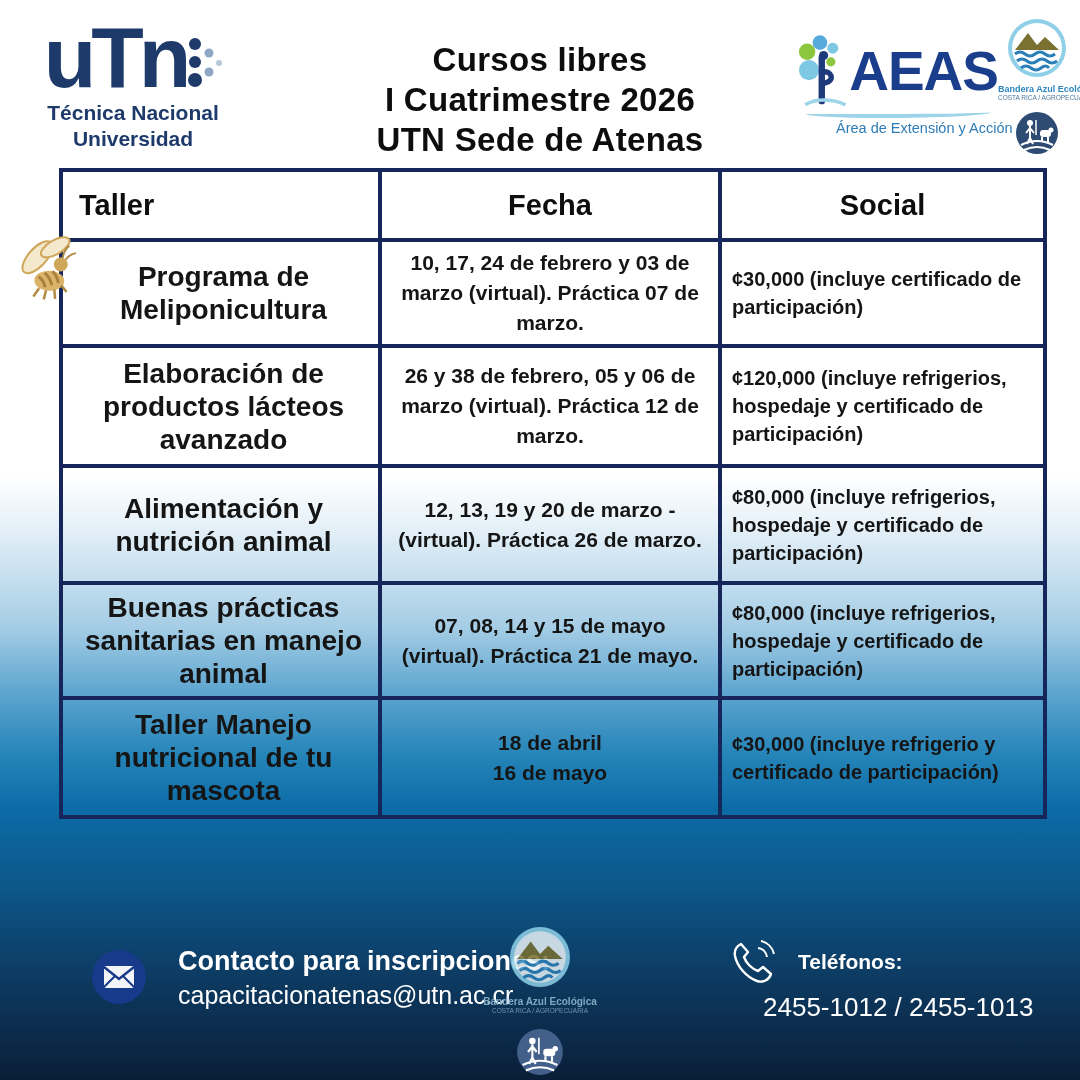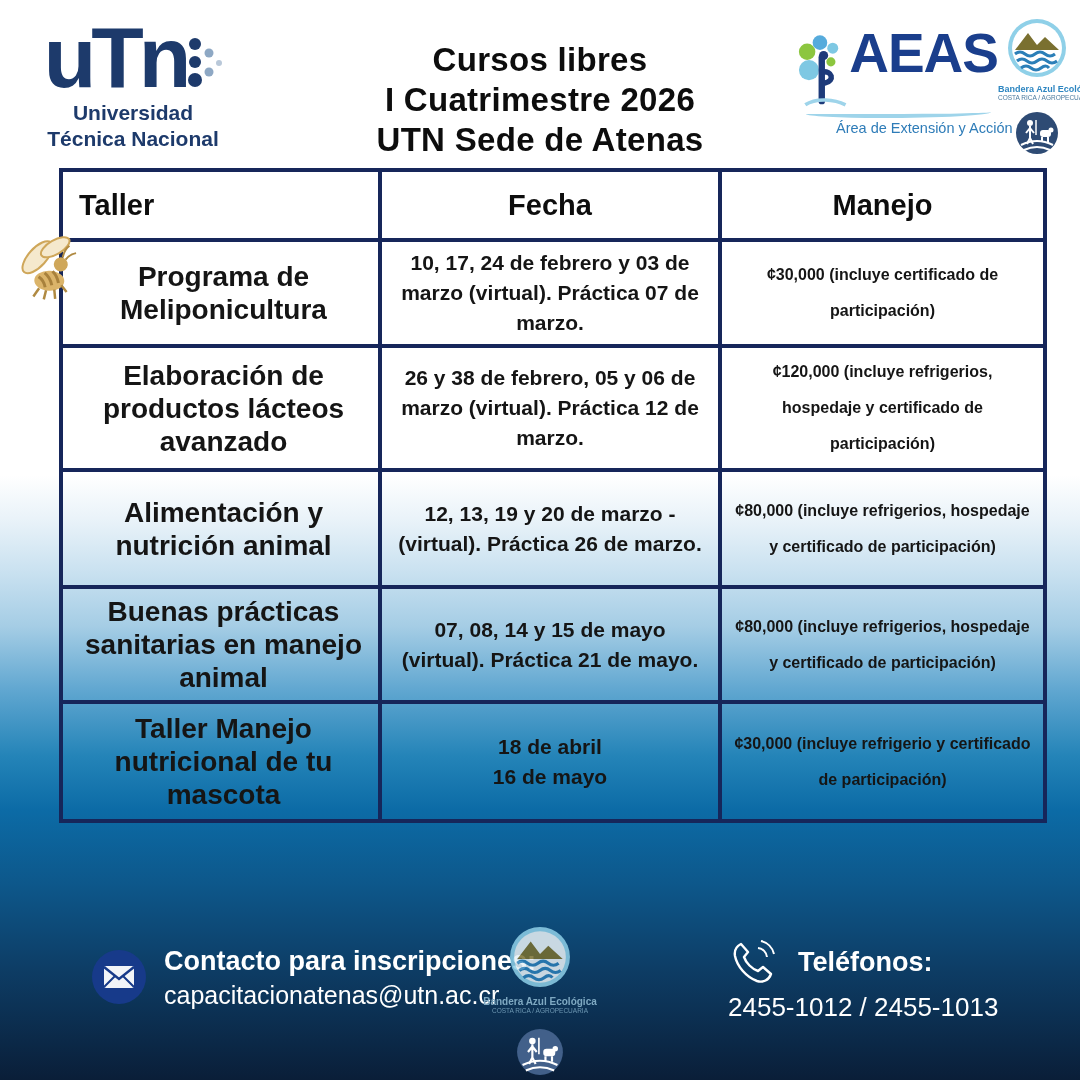"AEAS" .aeas-row { align-items: flex-start -> center }
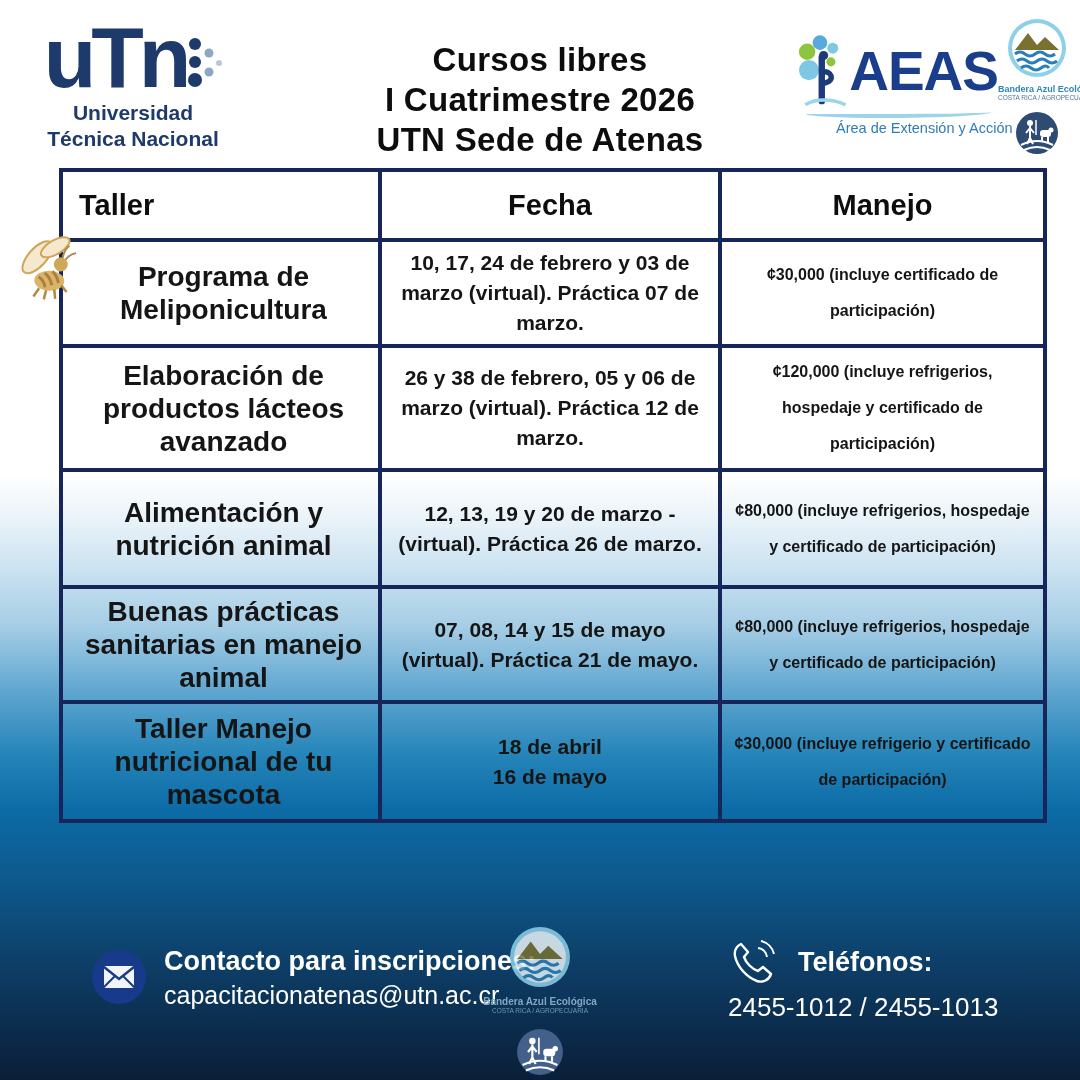"Universidad" div.utn-sub { order: before "Técnica Nacional" -> after "Técnica Nacional" }
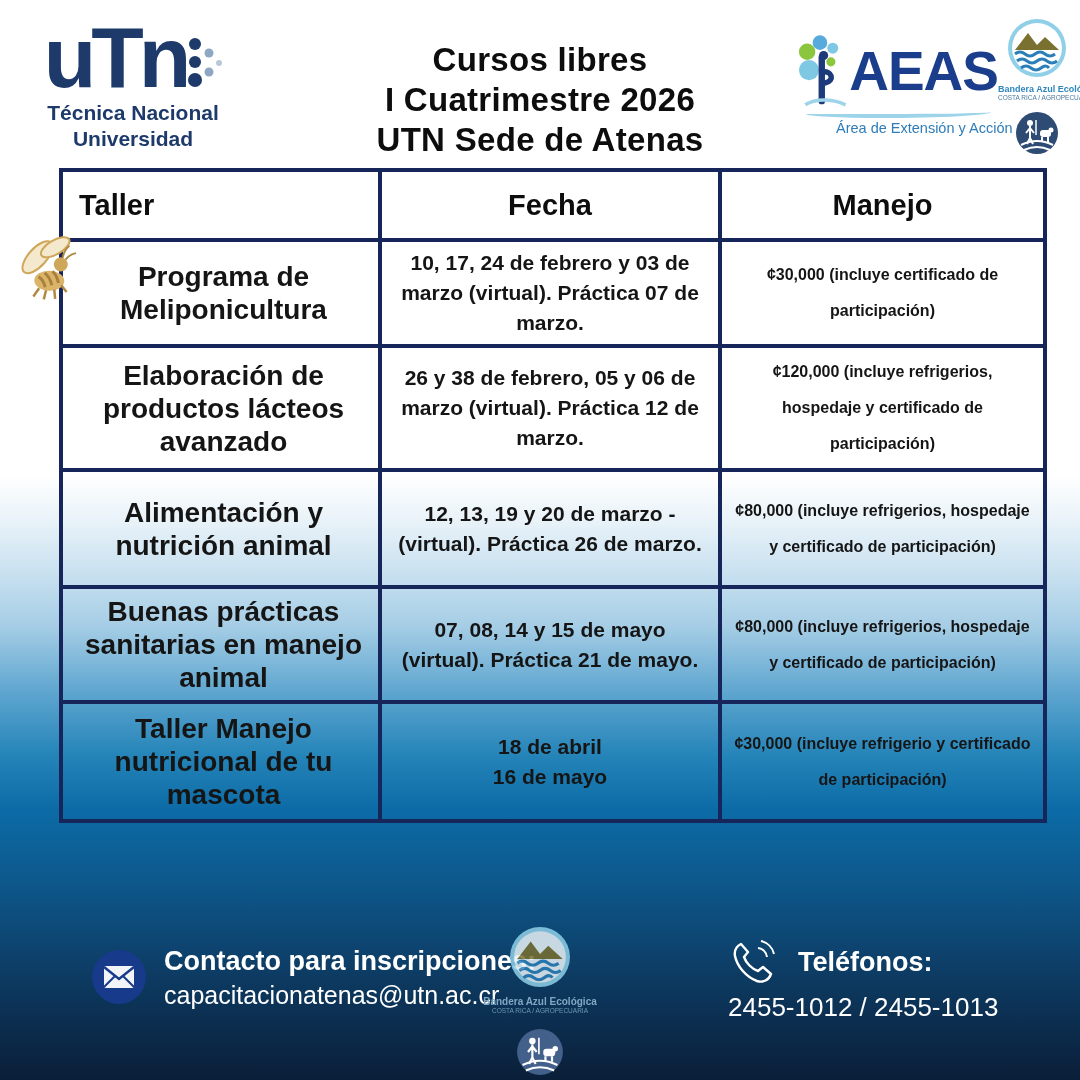"Manejo" th.center-h { text: Manejo -> Social }
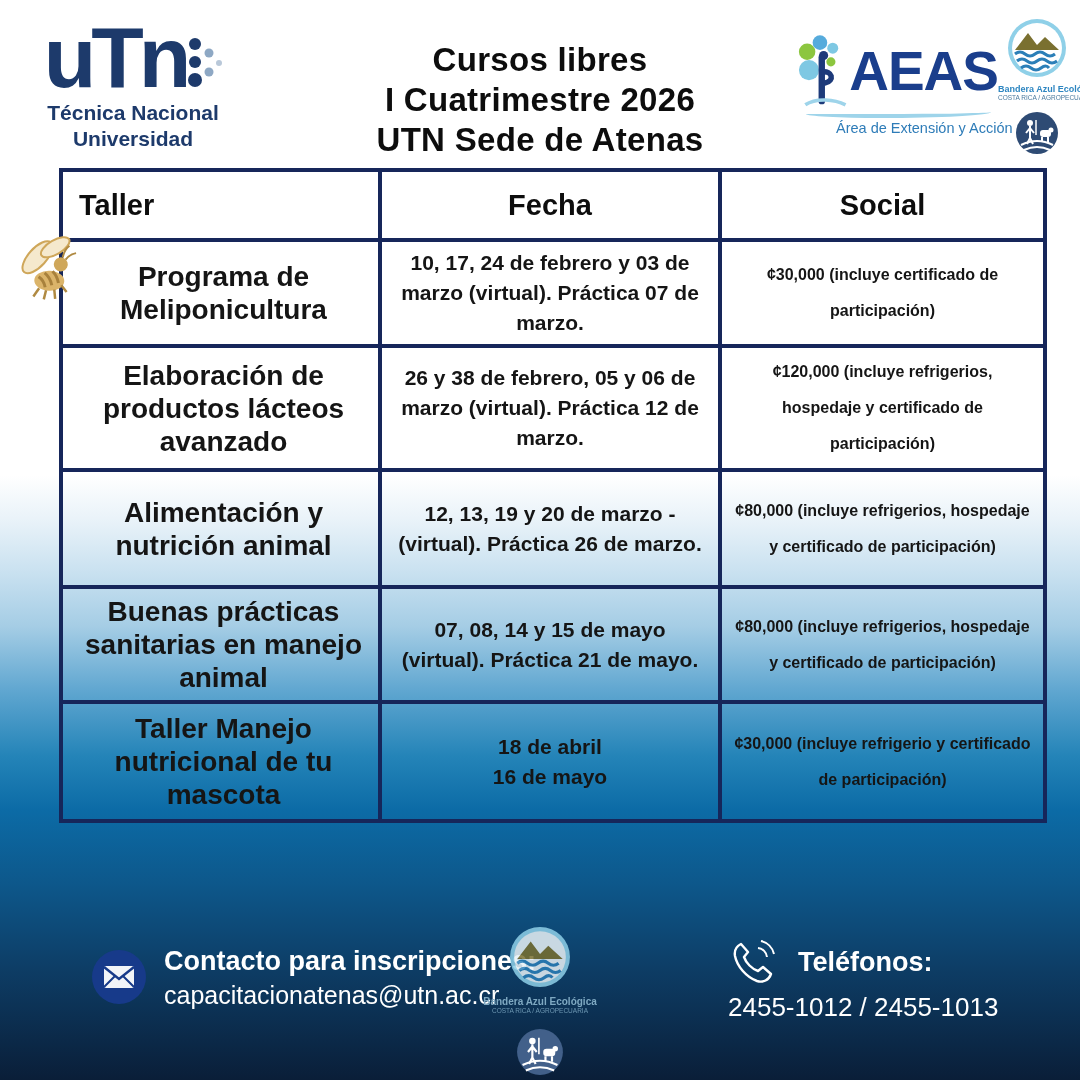"¢30,000 (incluye certificado de" td.detalle { font-size: 16px -> 20px; line-height: 36px -> 28px; text-align: center -> none }
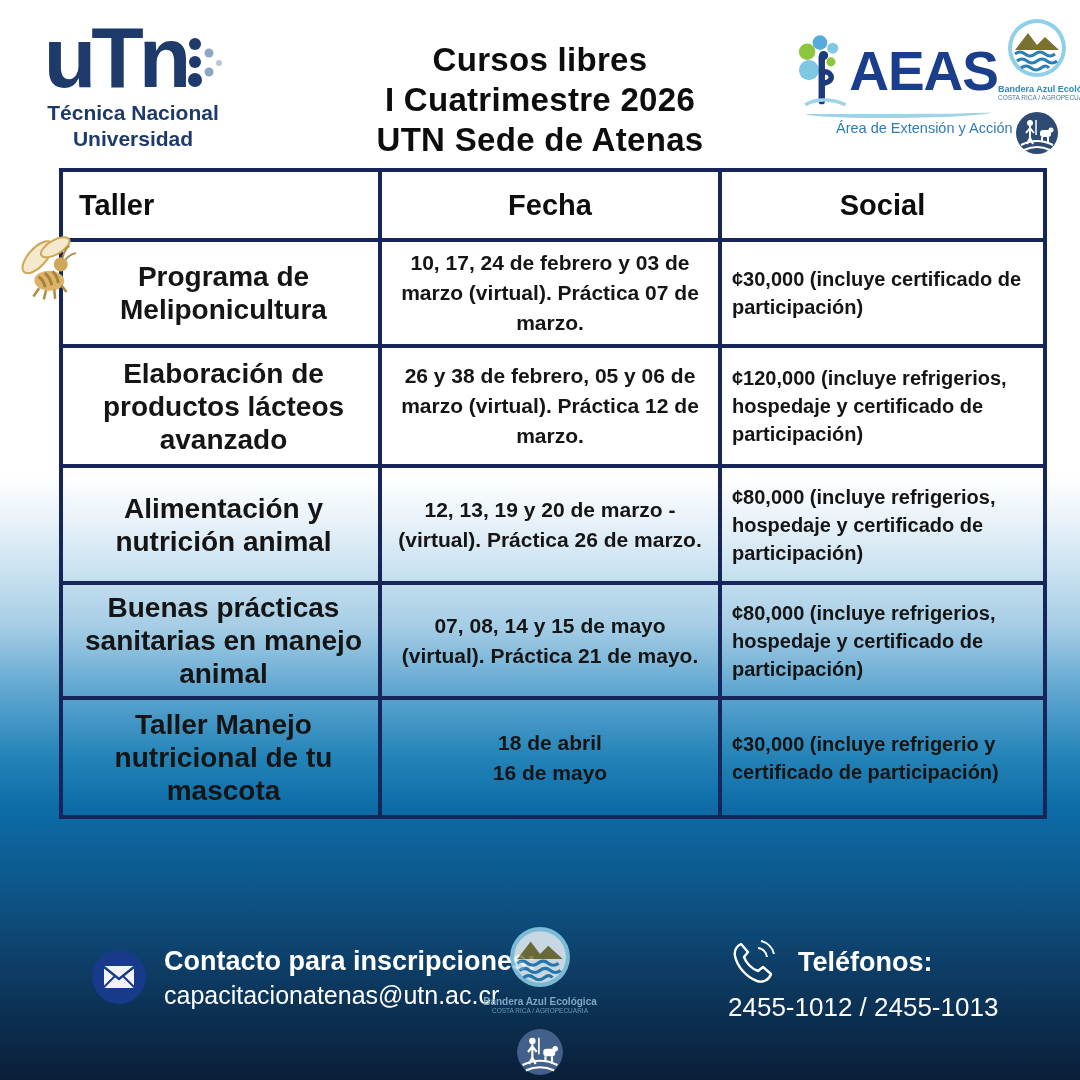"Contacto para inscripciones:" .contact-text { margin-left: 18px -> 32px }
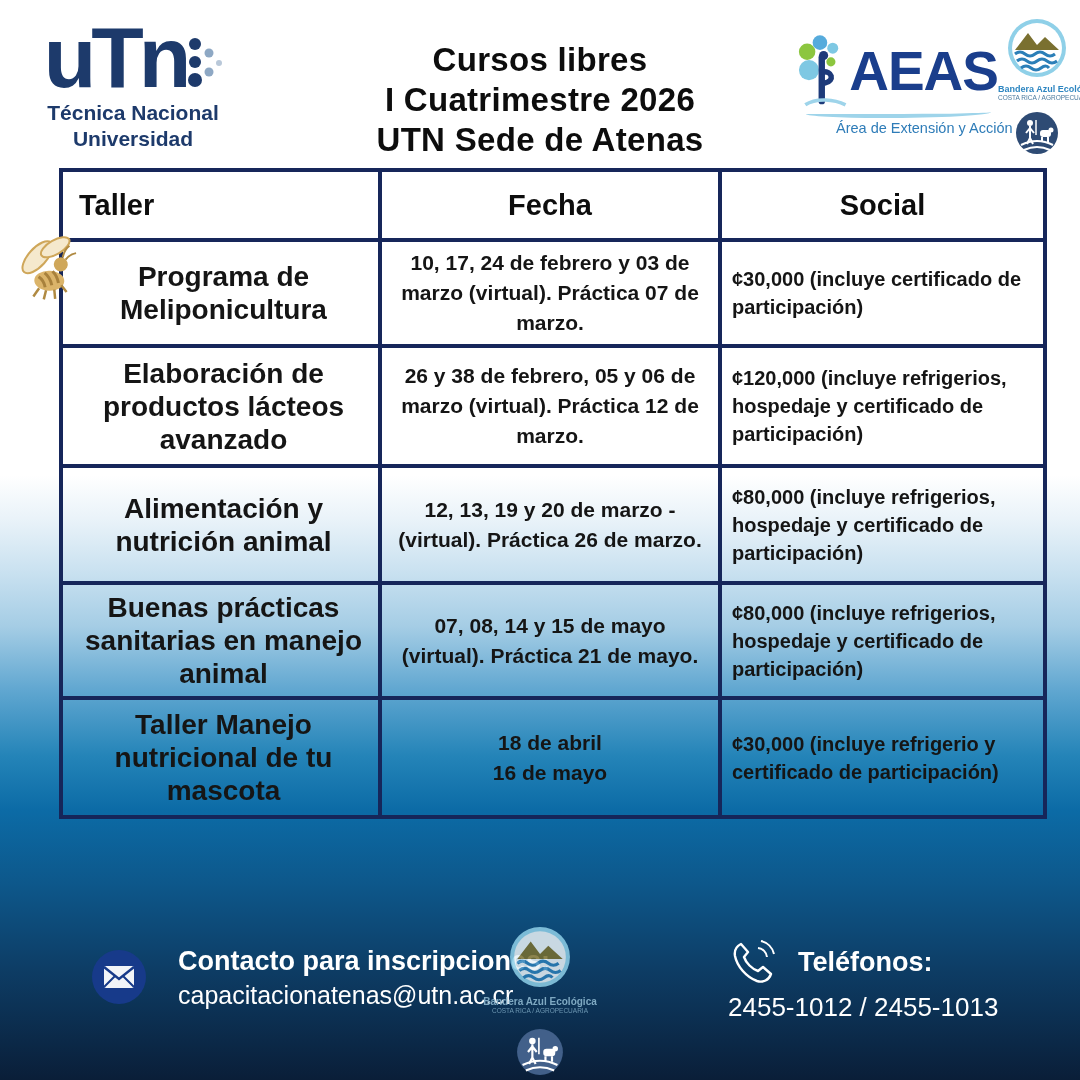"Teléfonos:" .phones-title { font-size: 27px -> 21px }
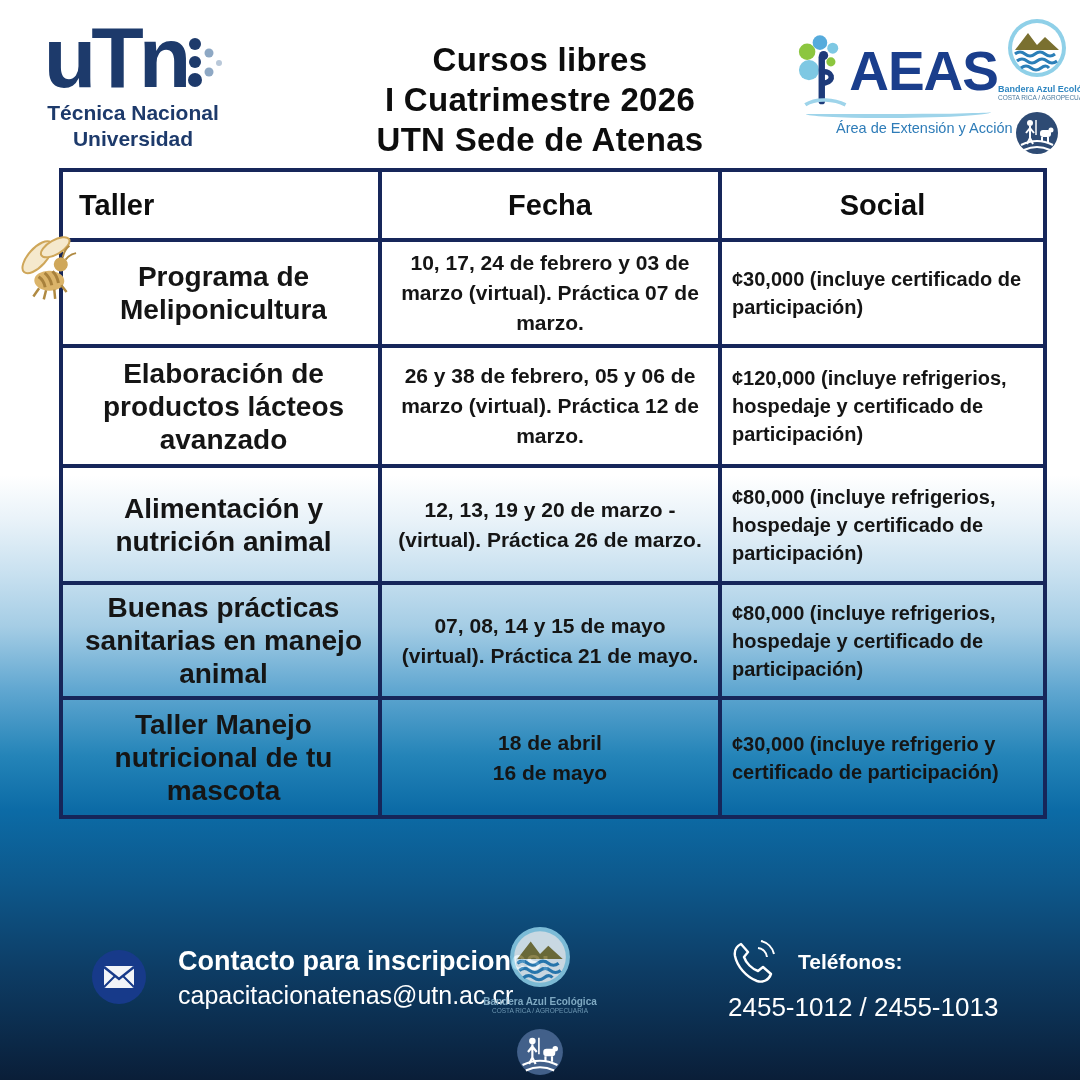"2455-1012 / 2455-1013" .phones-numbers { margin-left: none -> 35px }
